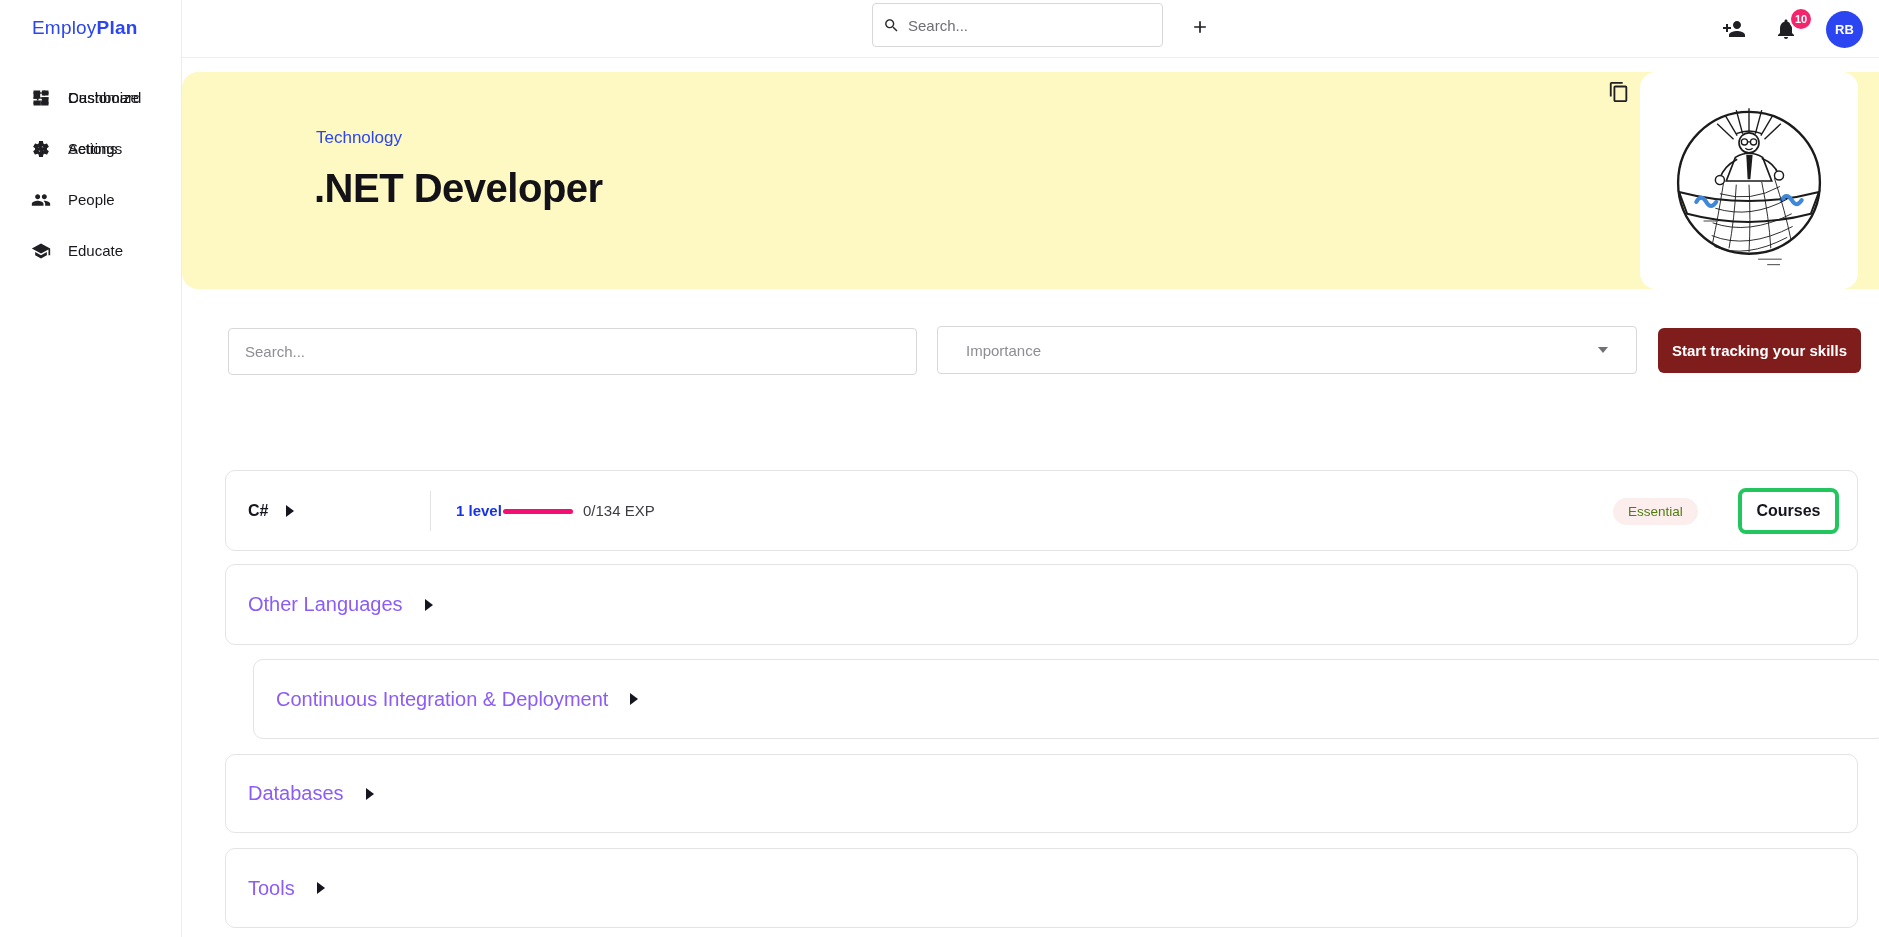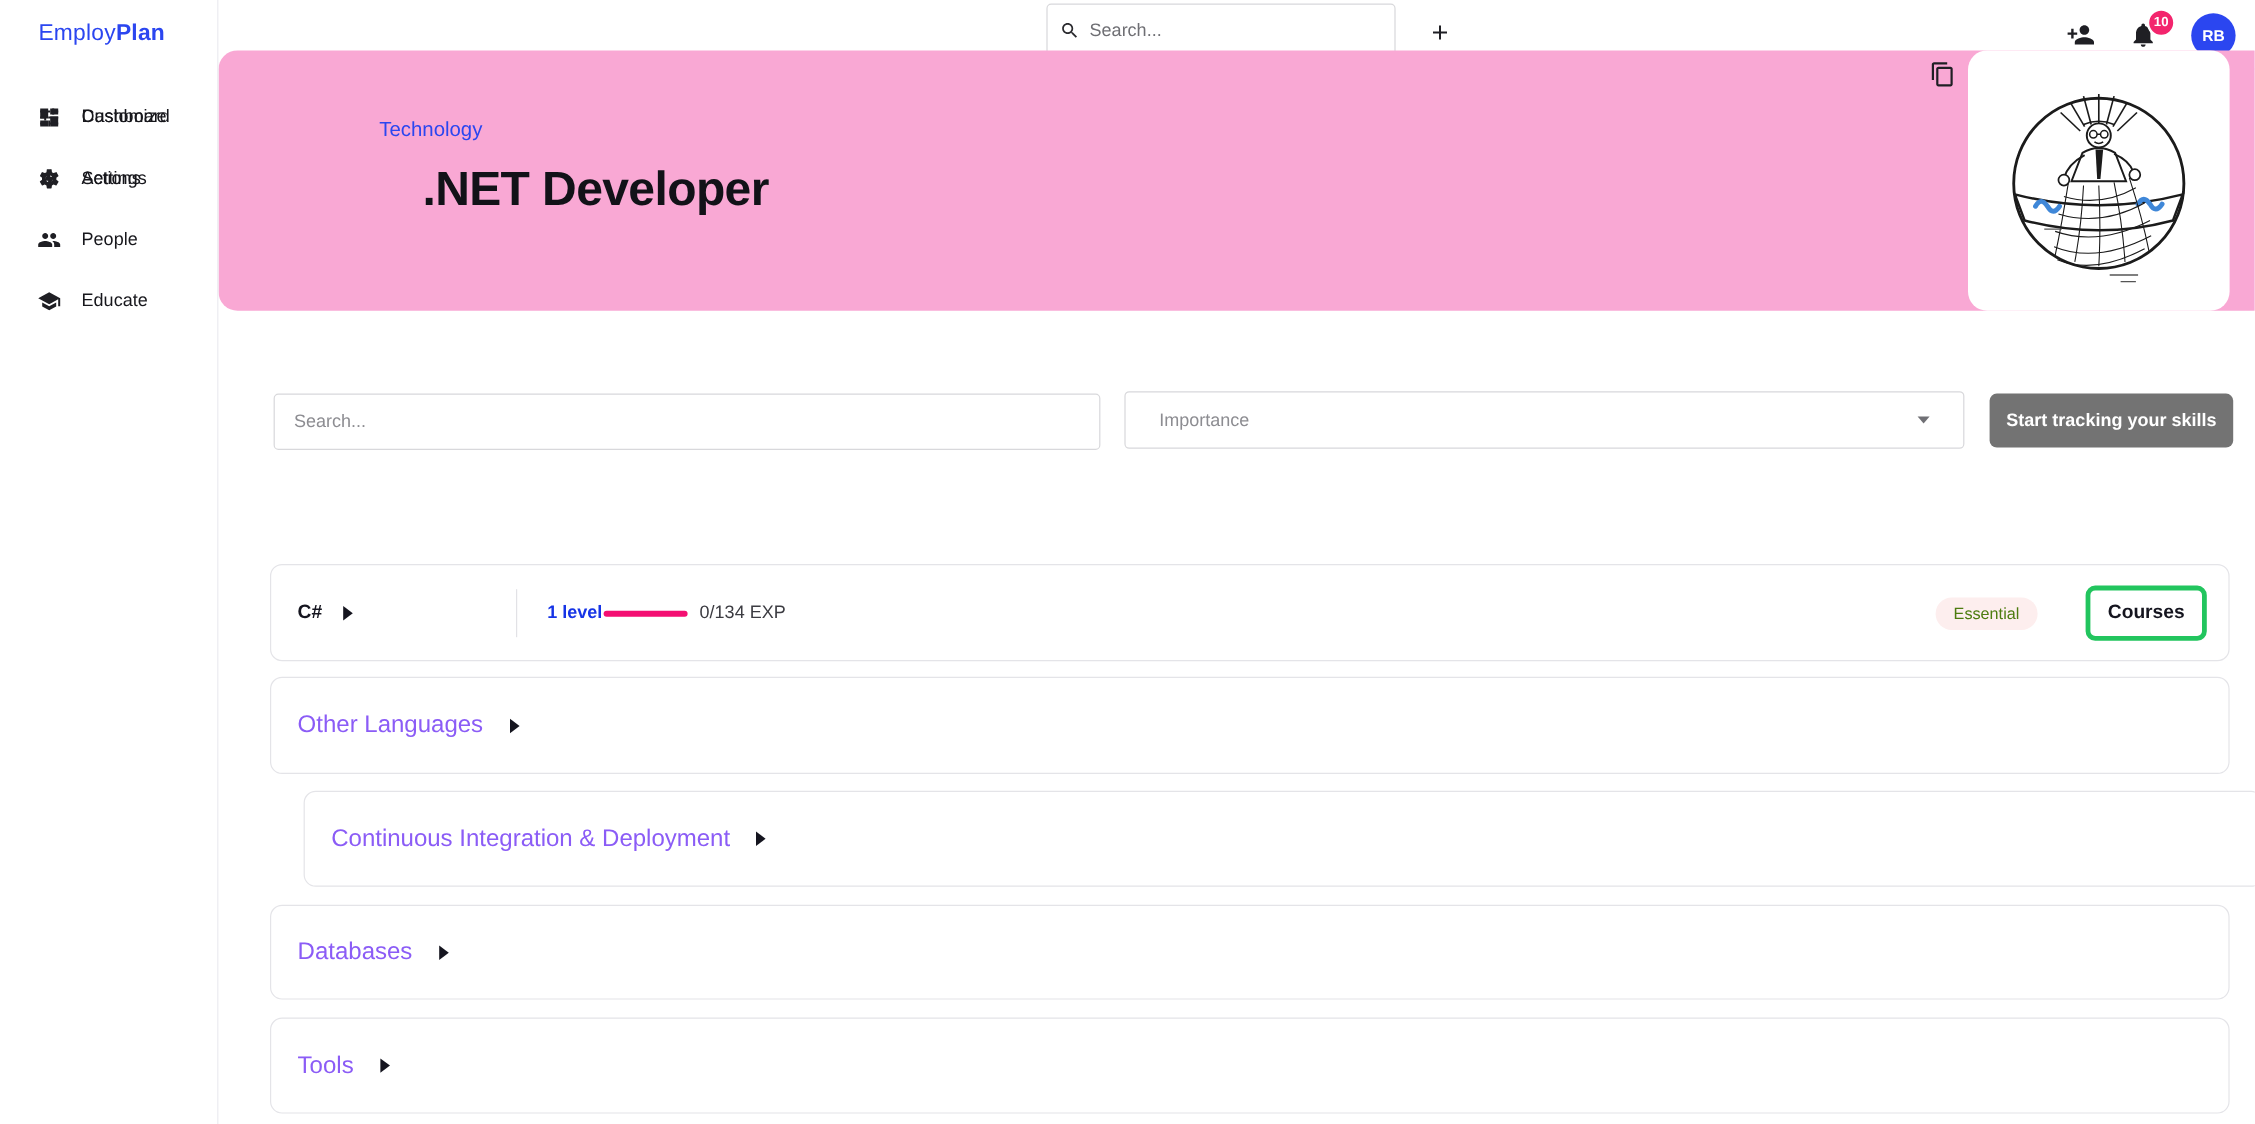"Technology" .banner { background: #f9a8d4 -> #fef9c3; top: 42px -> 72px }
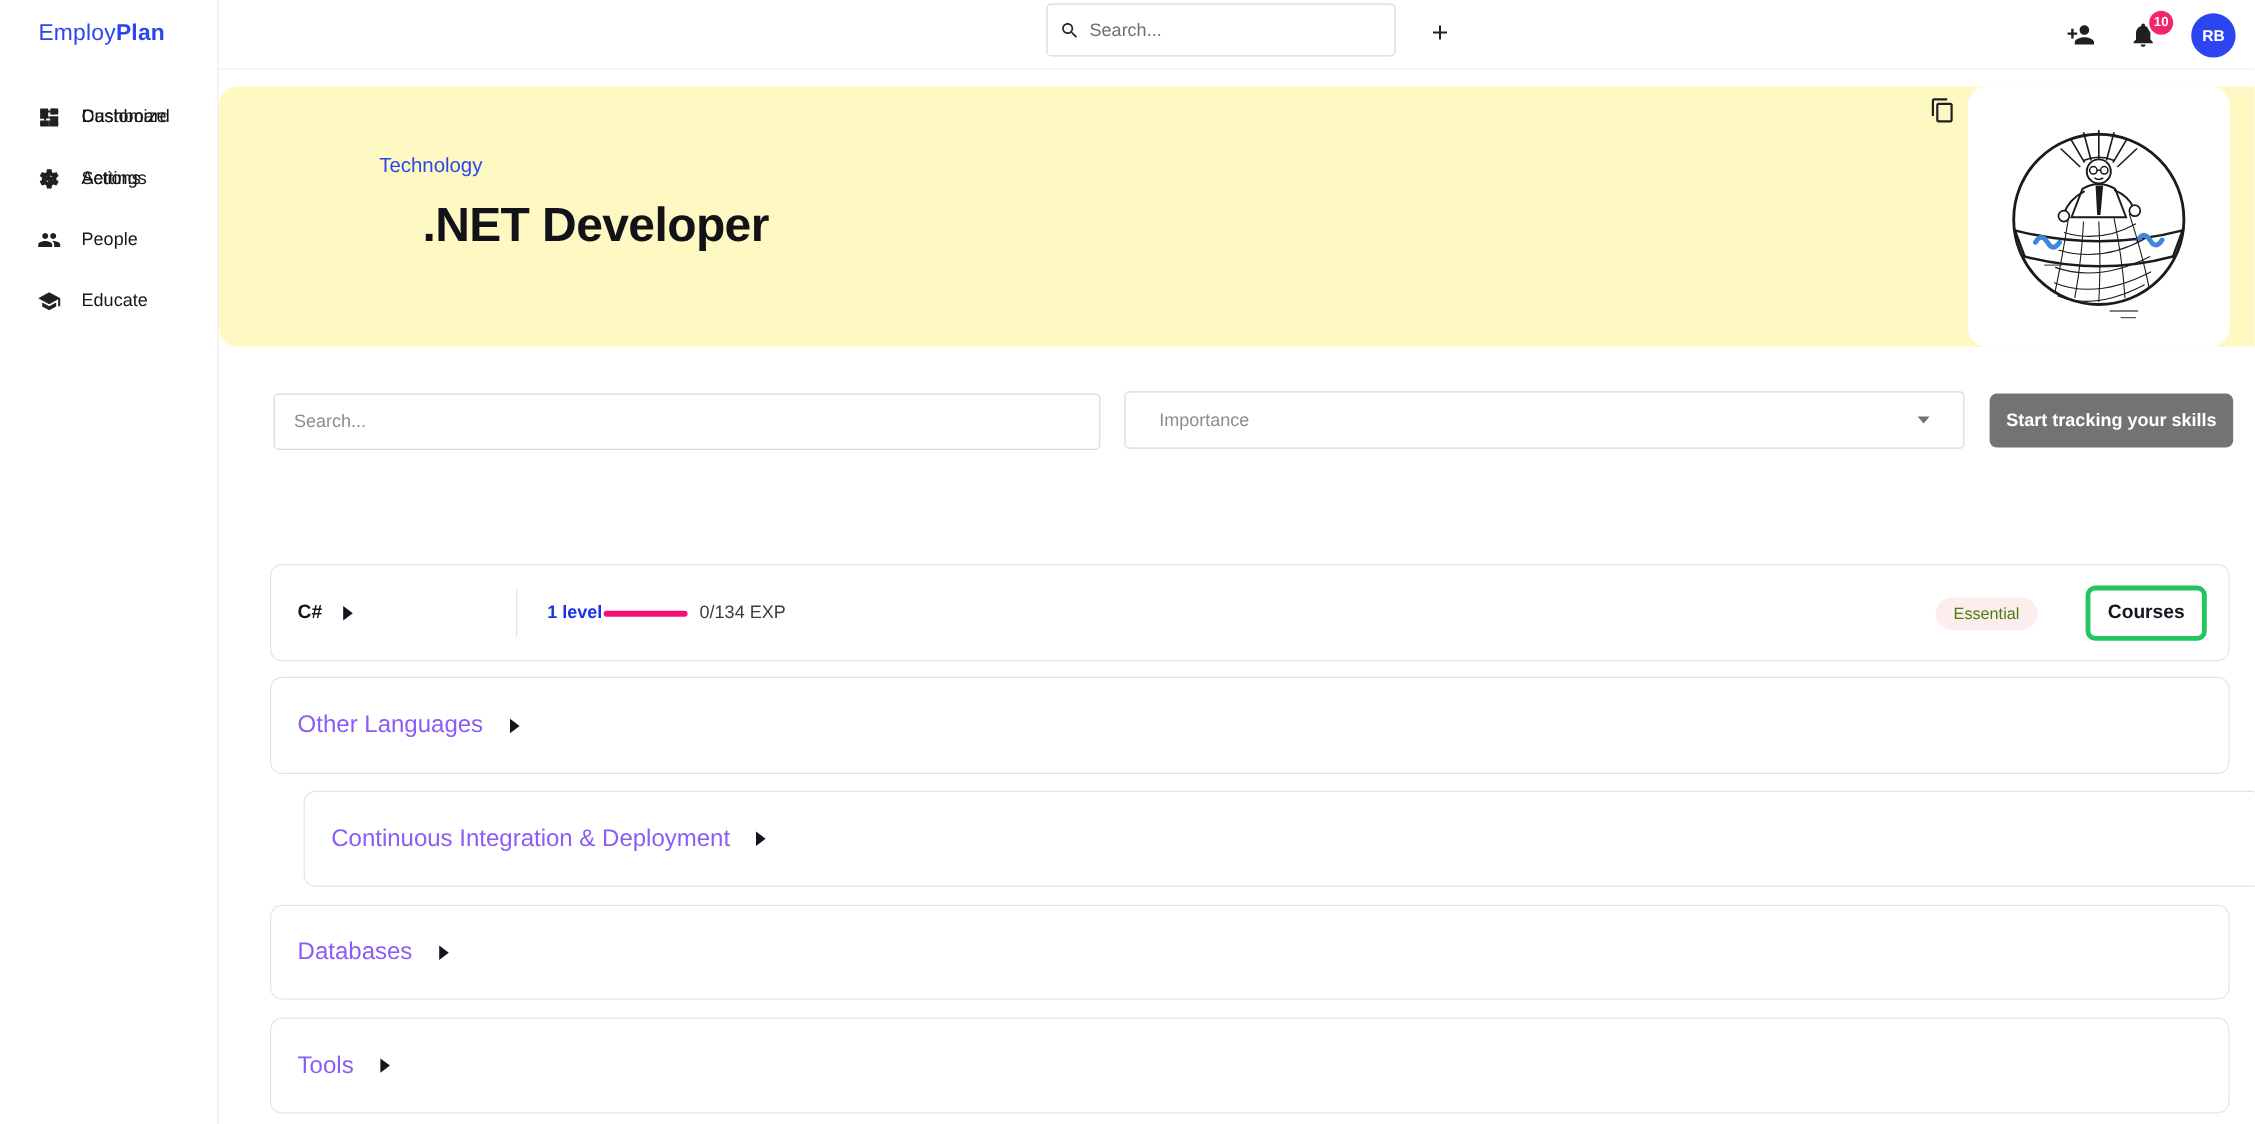".NET Developer" .banner-title { margin-left: 38px -> none }
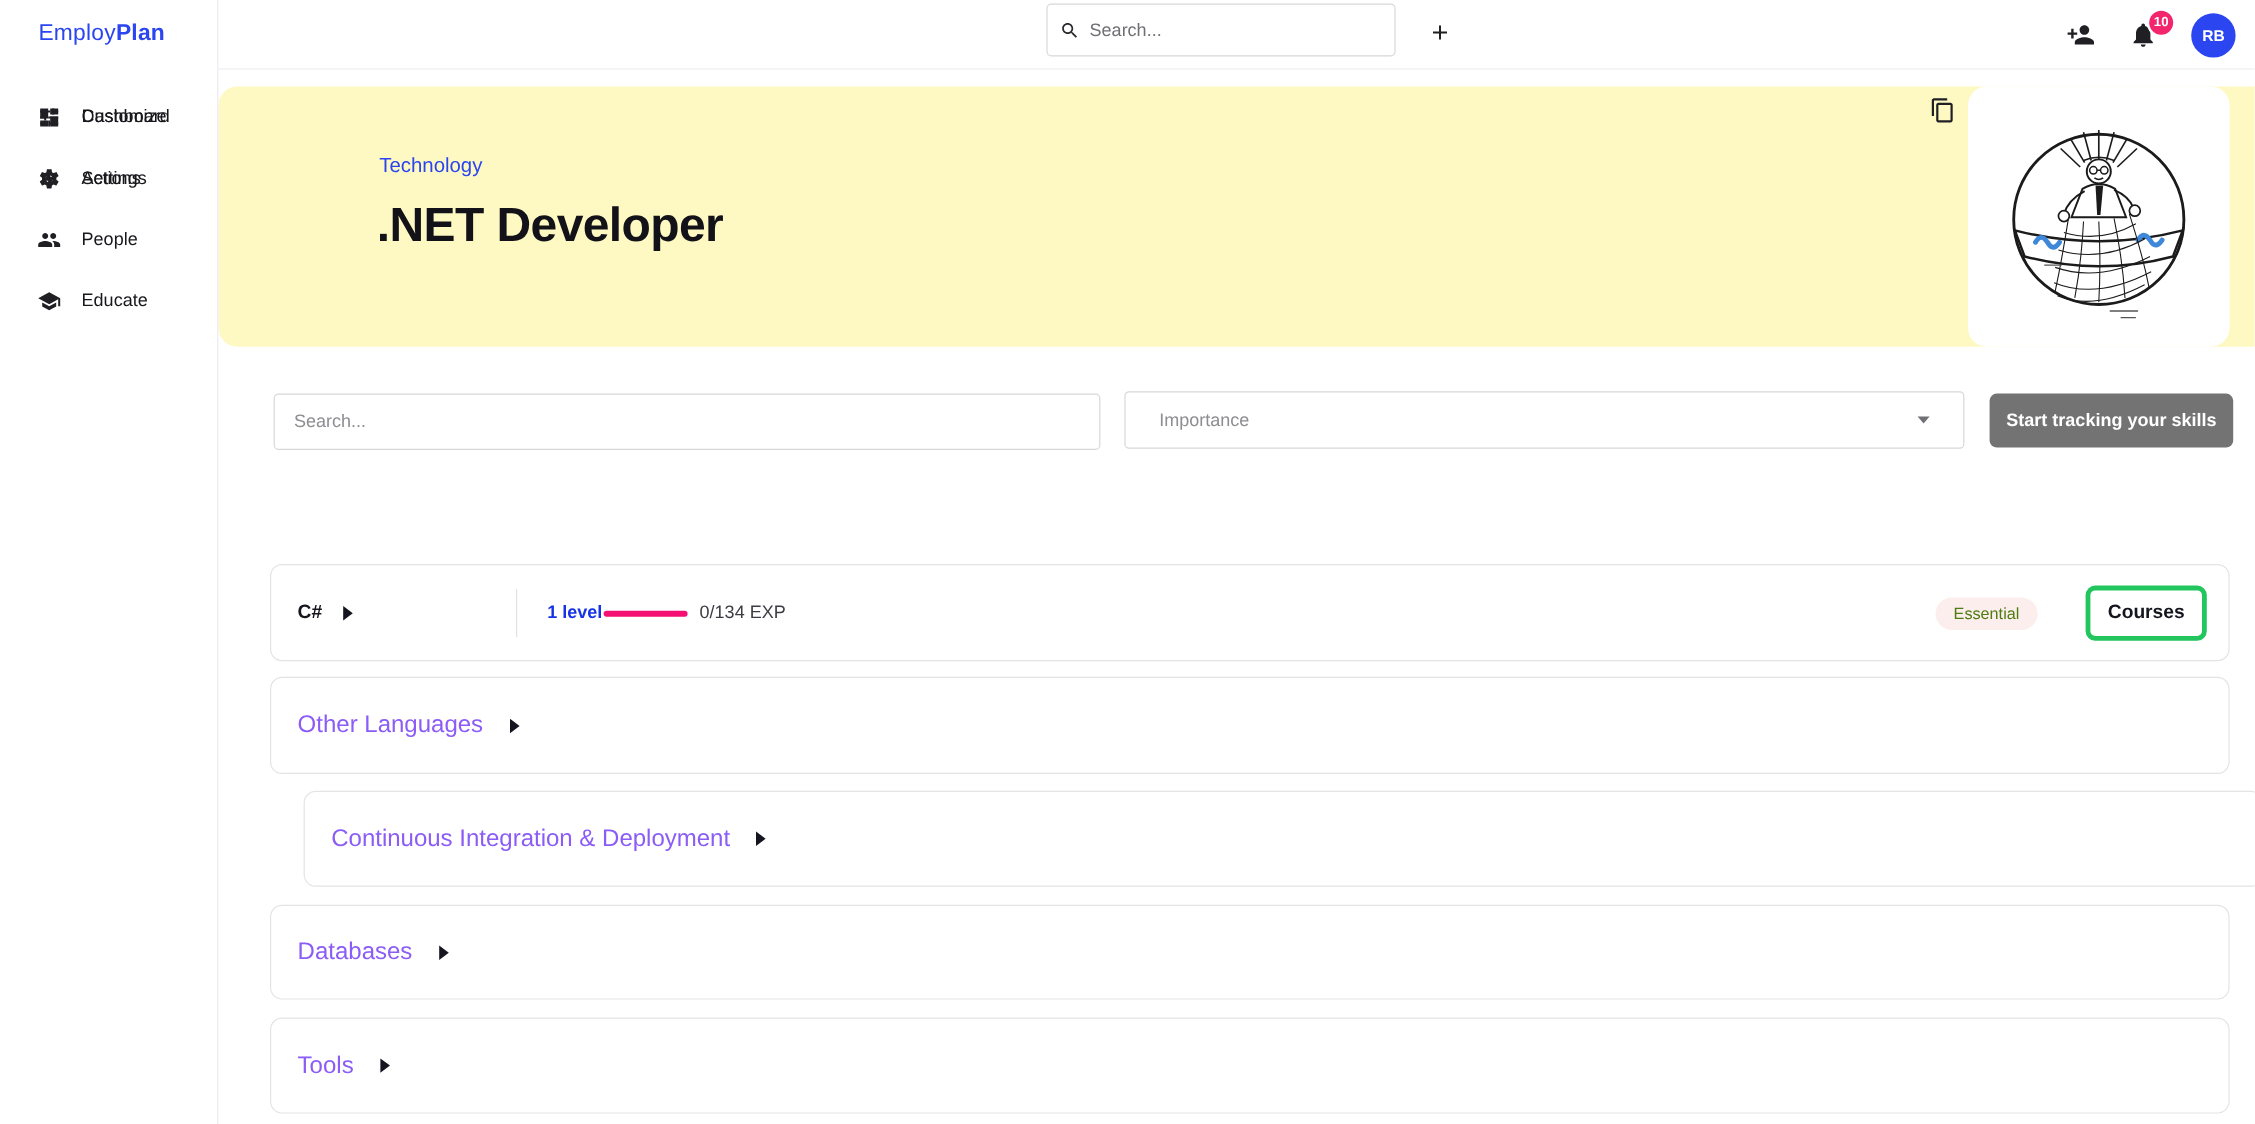"Start tracking your skills" .track-btn { background: #737373 -> #7f1d1d }
